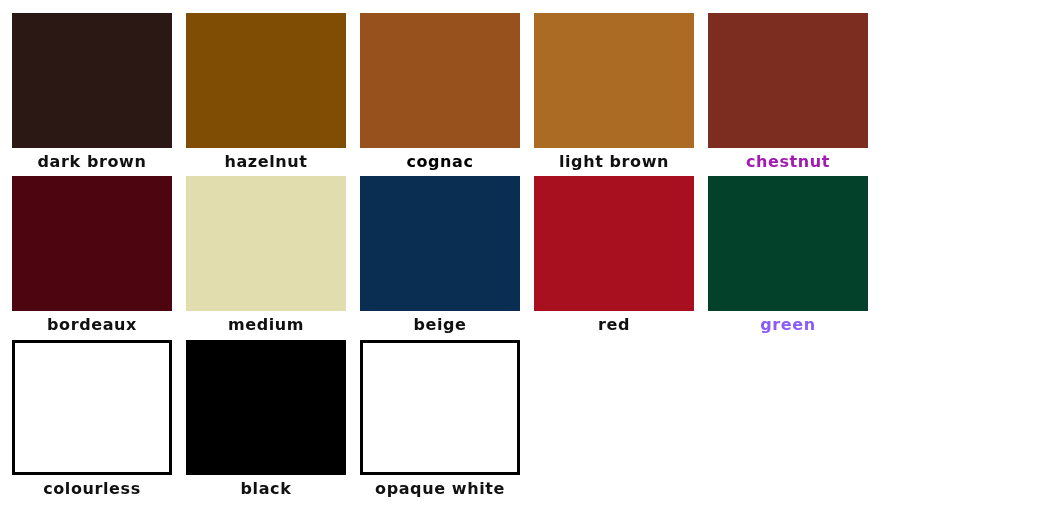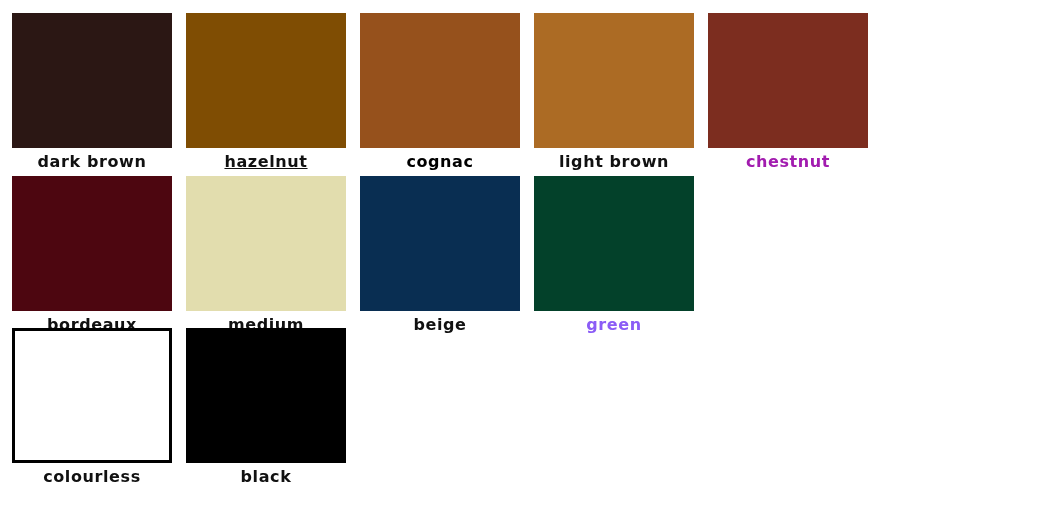"hazelnut" div.swatch-label { text-decoration: underline -> none }
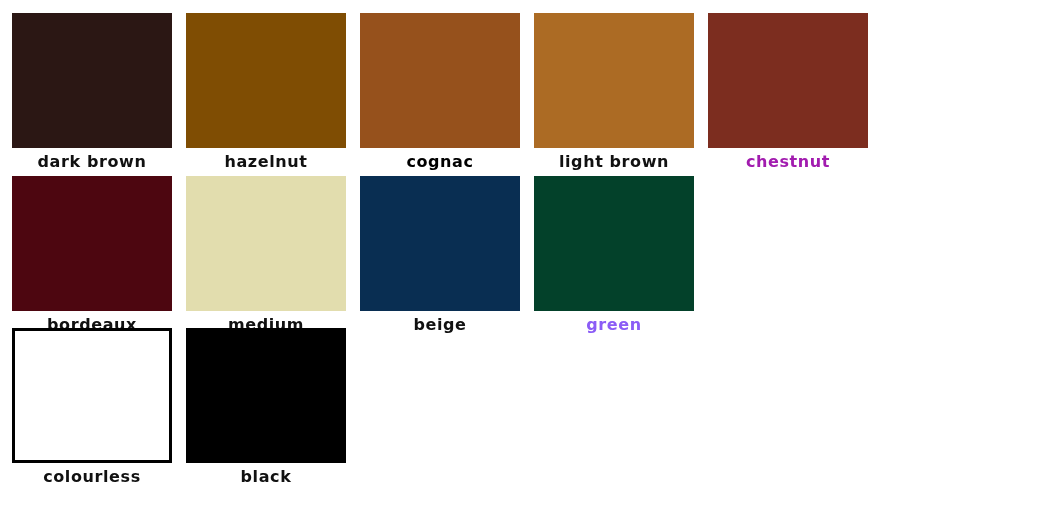"red" div.swatch-cell { html: none -> <div> <div></div> <div>red</div> </div> }
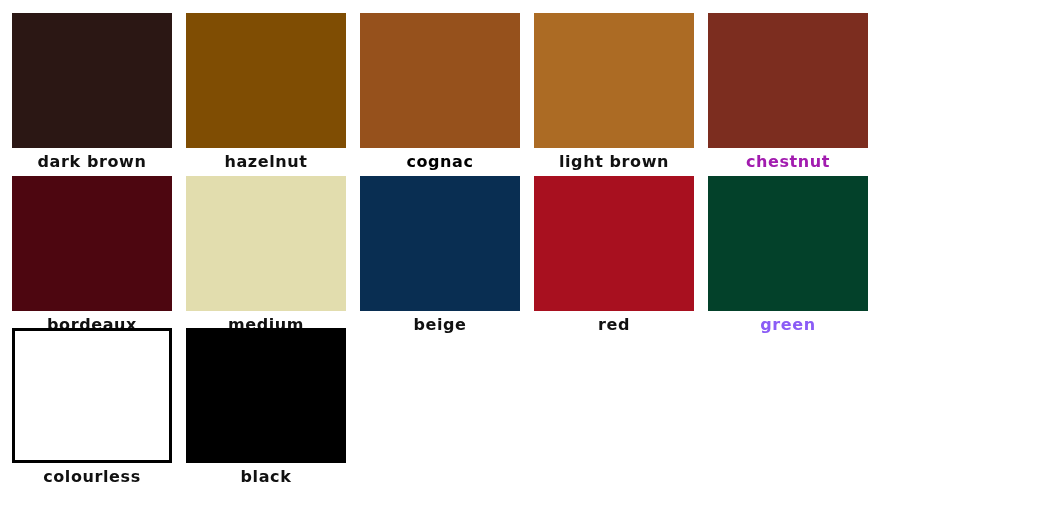"colourless" .row-2 { top: 328px -> 340px }
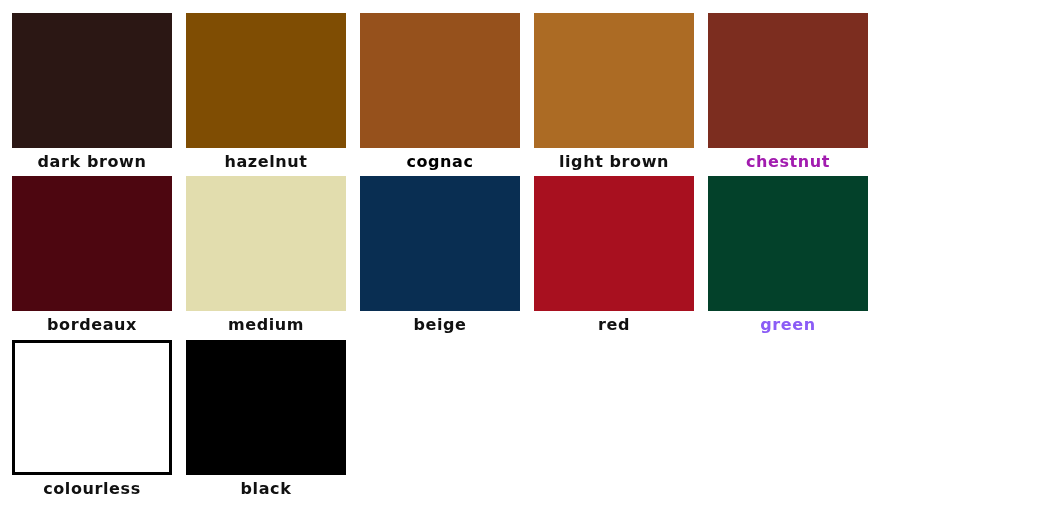"opaque white" div.swatch-cell { html: none -> <div> <div></div> <div>opaque white</div> </div> }
